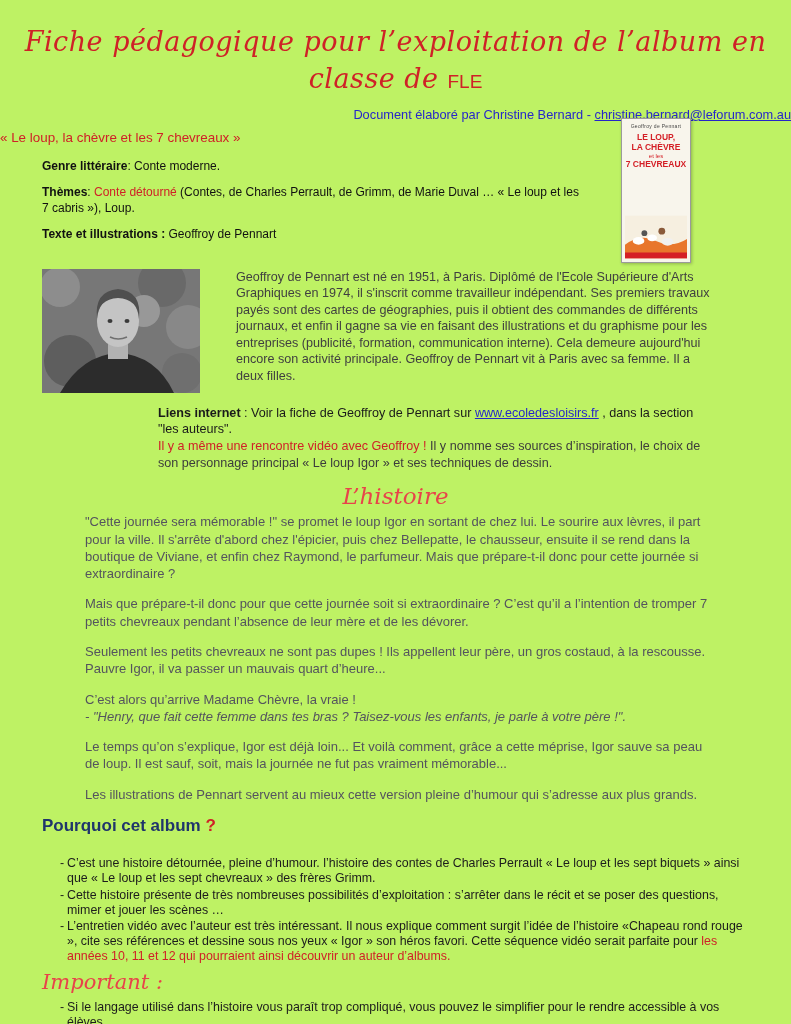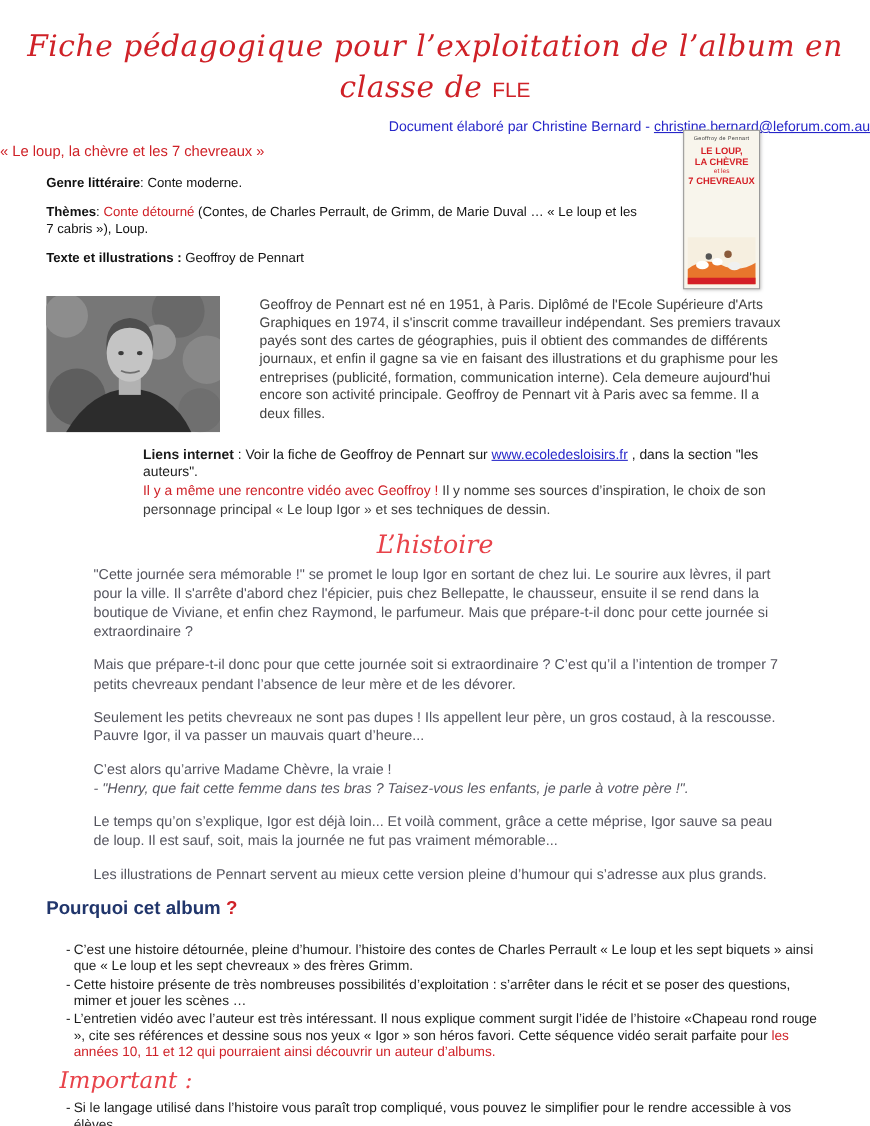"Fiche pédagogique pour l’exploitation de" .page { background: #ffffff -> #bef264 }
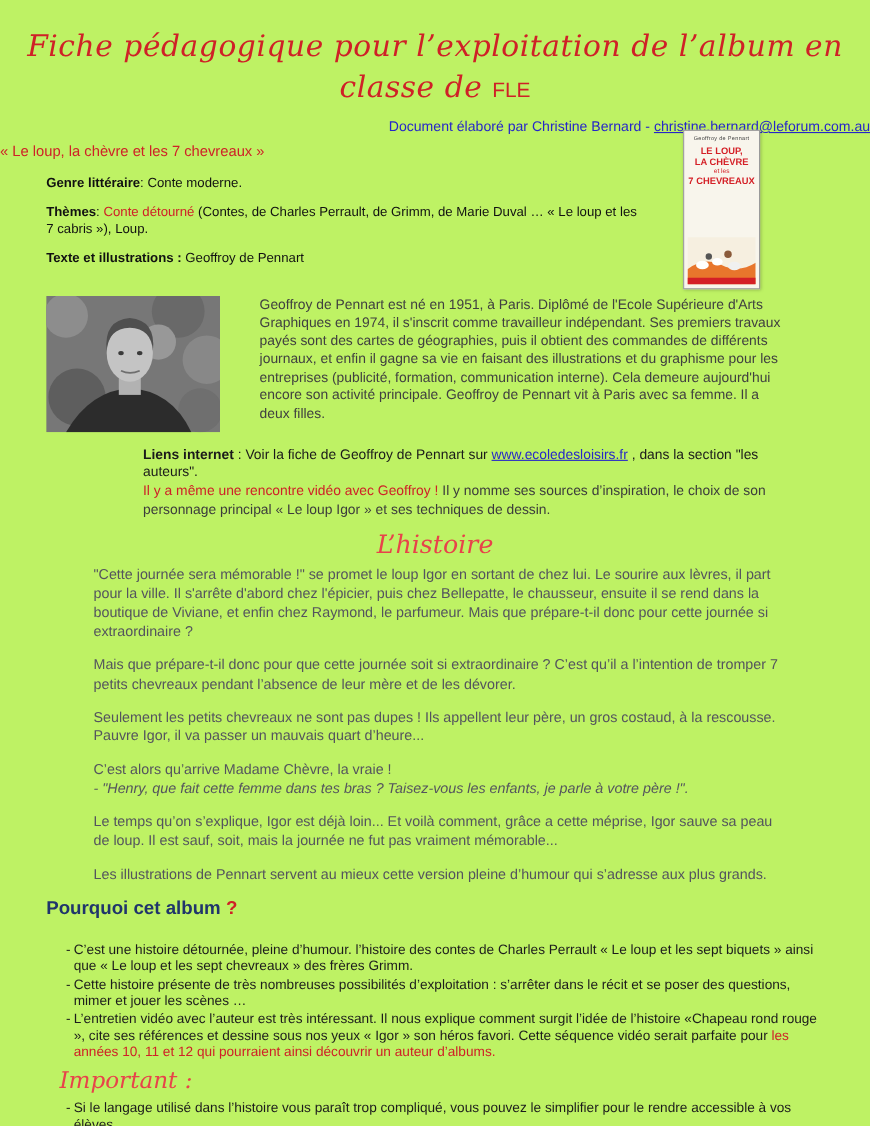"Liens internet : Voir la" .liens { margin-left: 88px -> 116px }
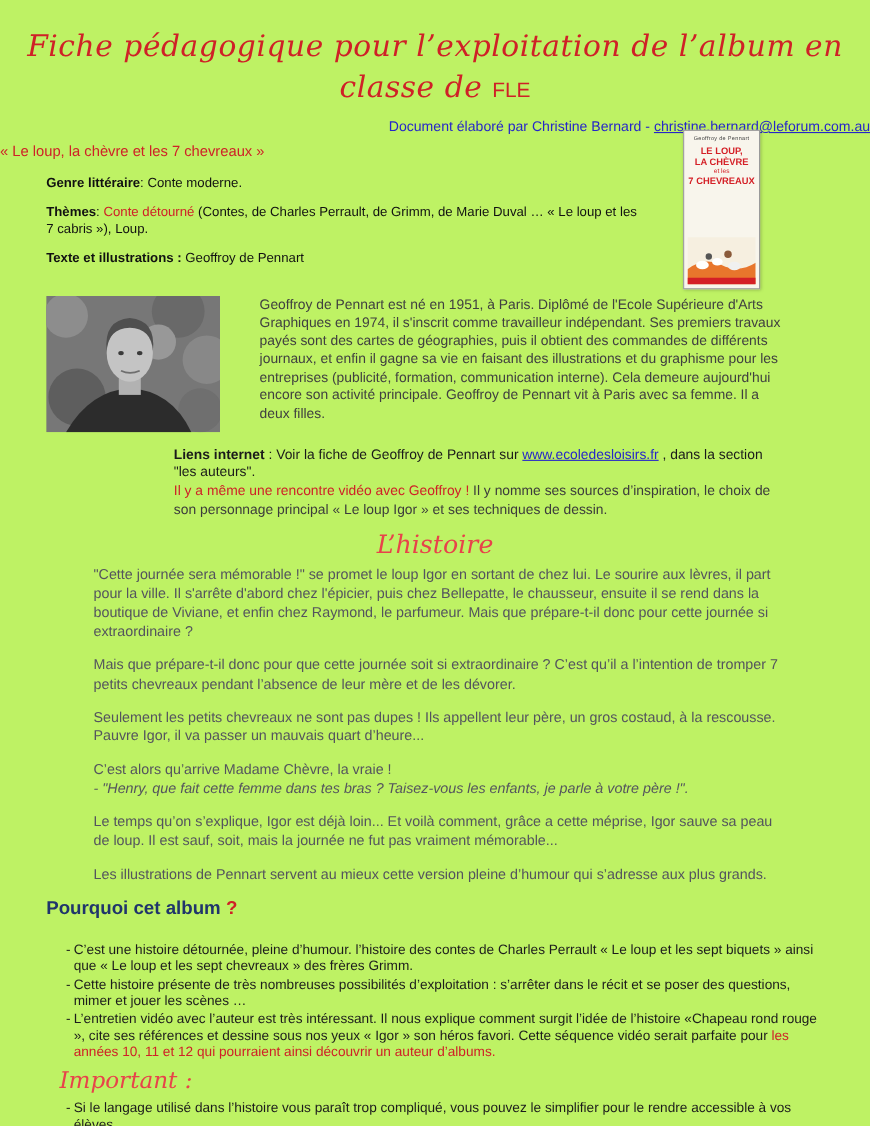"Important :" .important-heading { margin: 7px 12px 6px -> 7px 0 6px }
